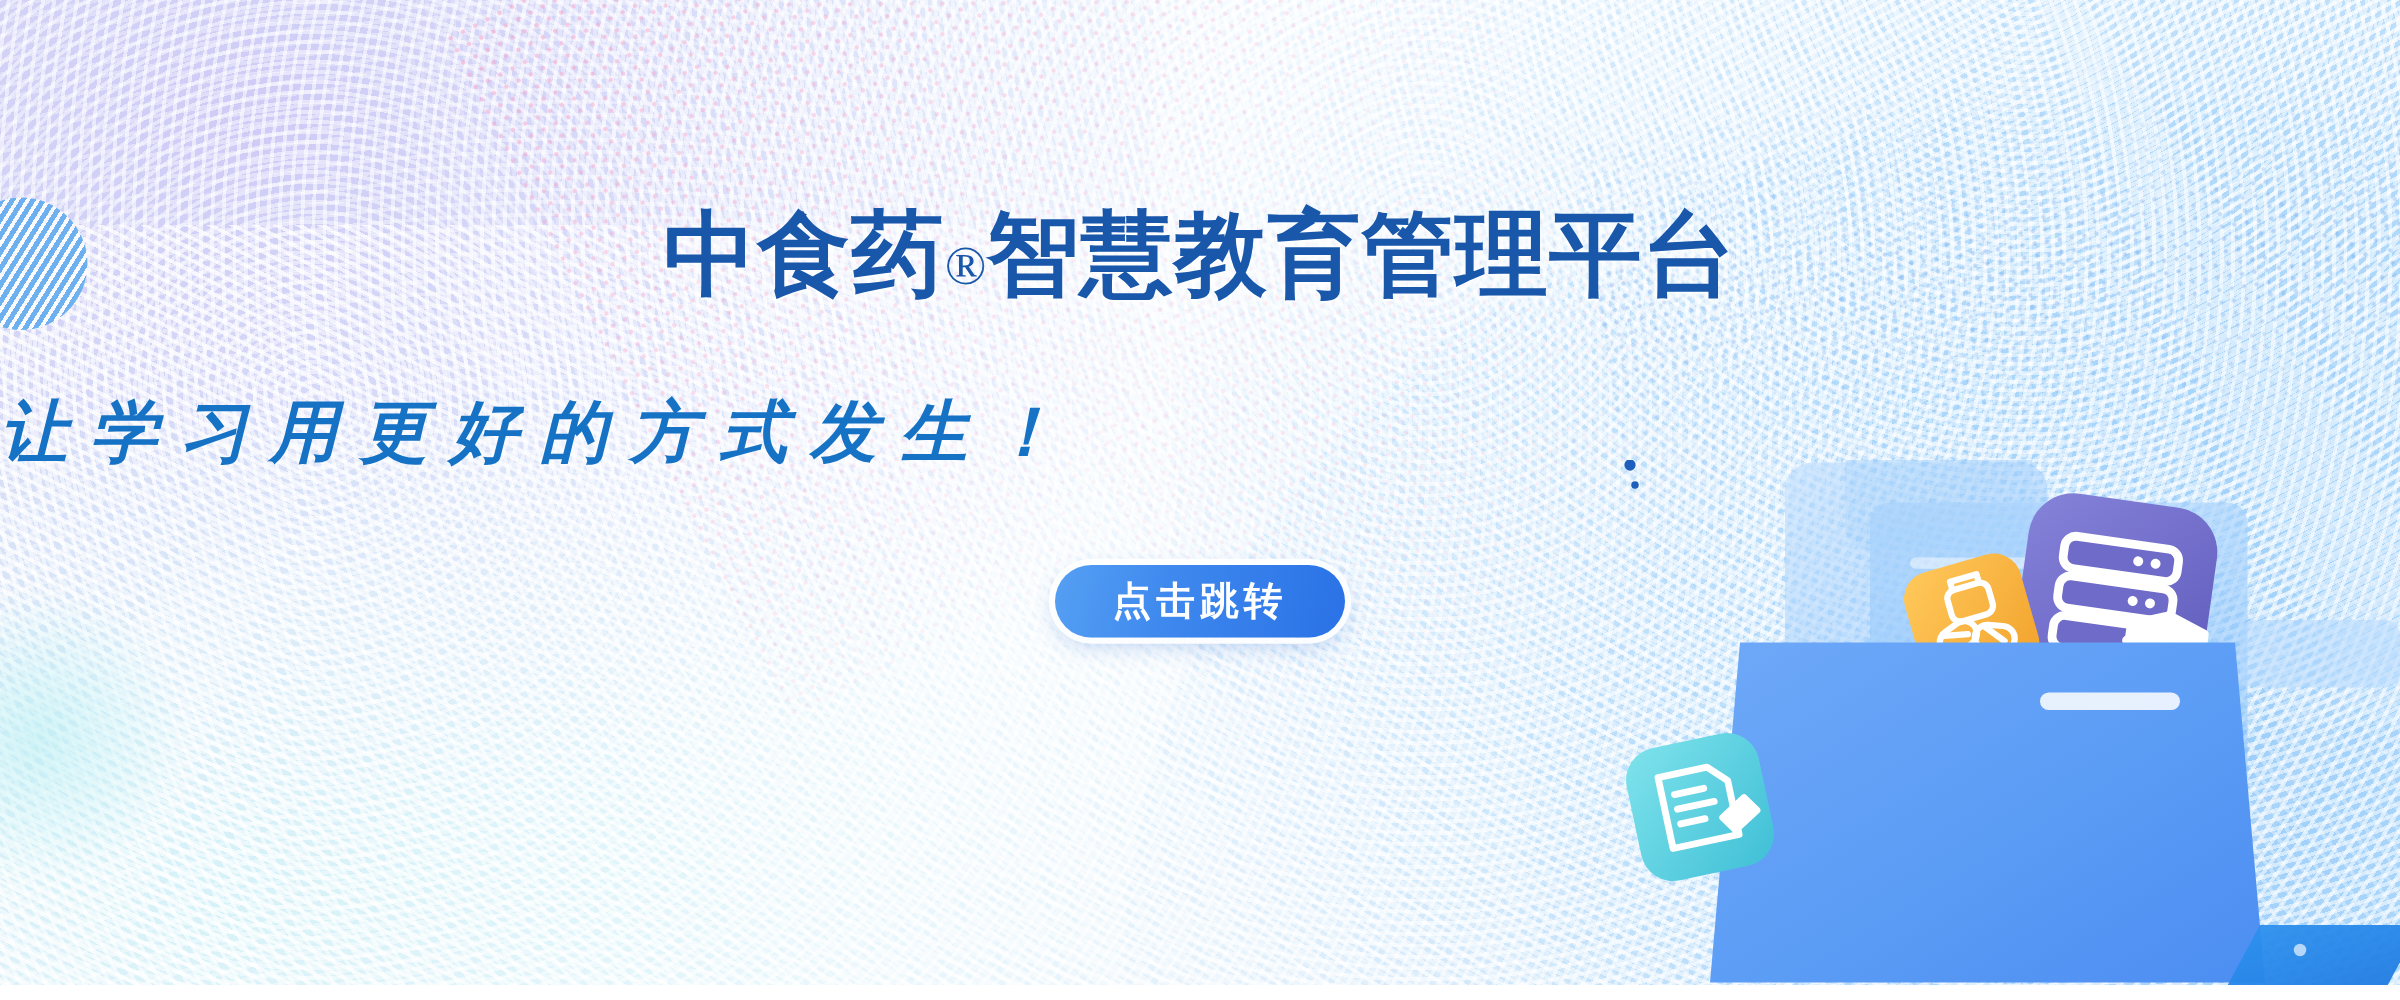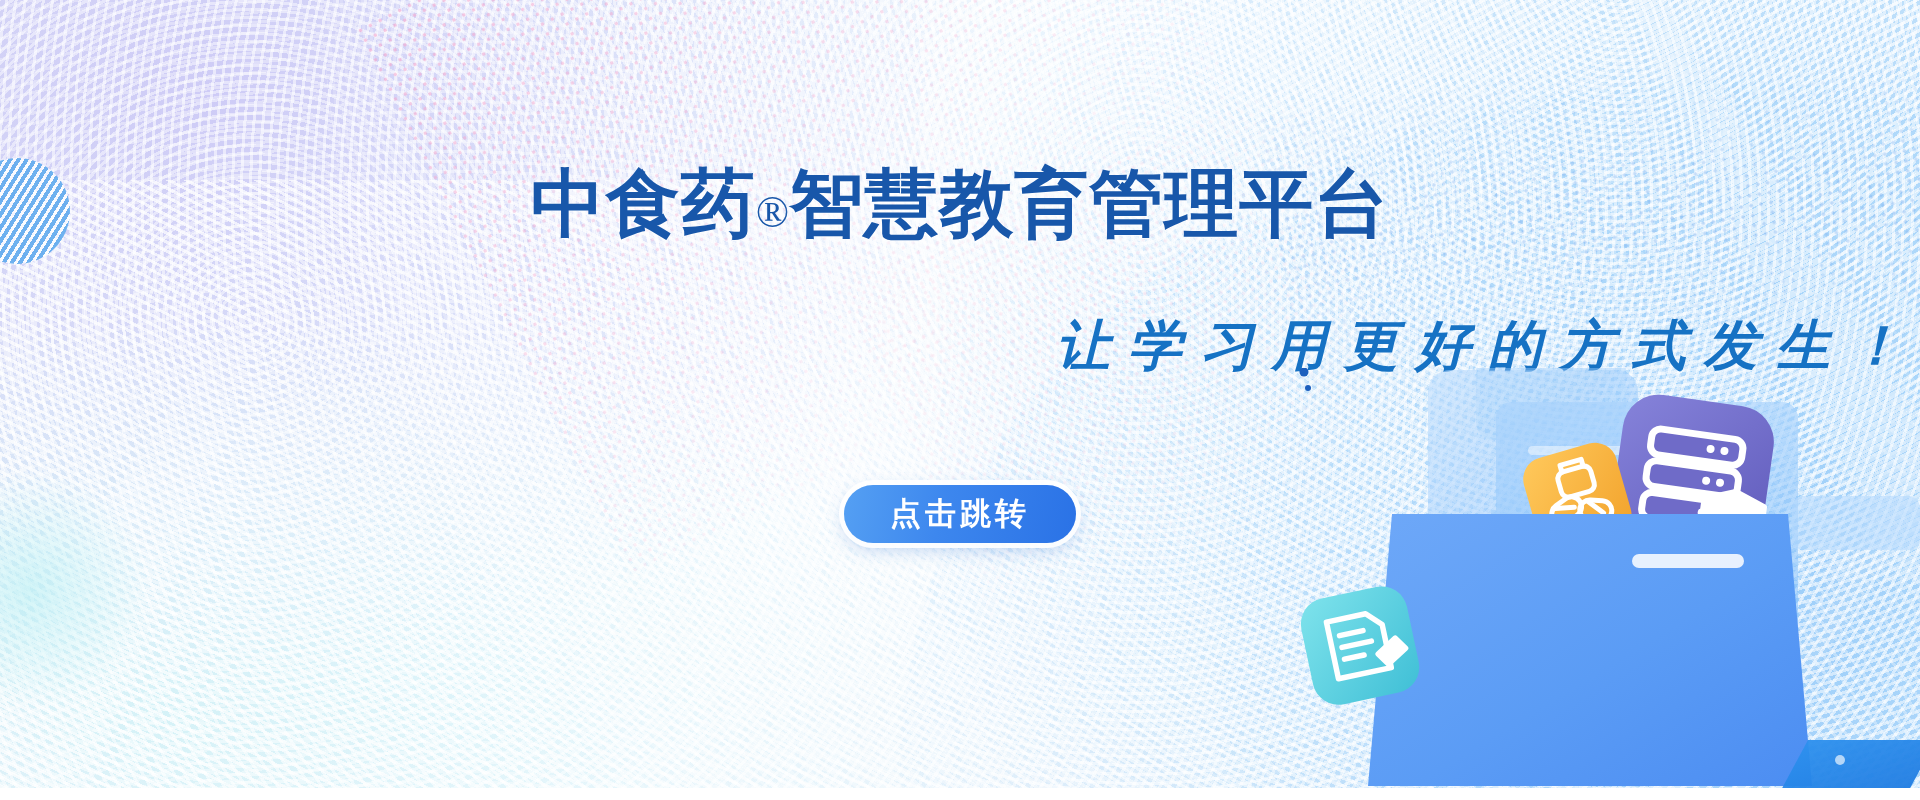"让学习用更好的方式发生！" .subtitle { text-align: right -> left }
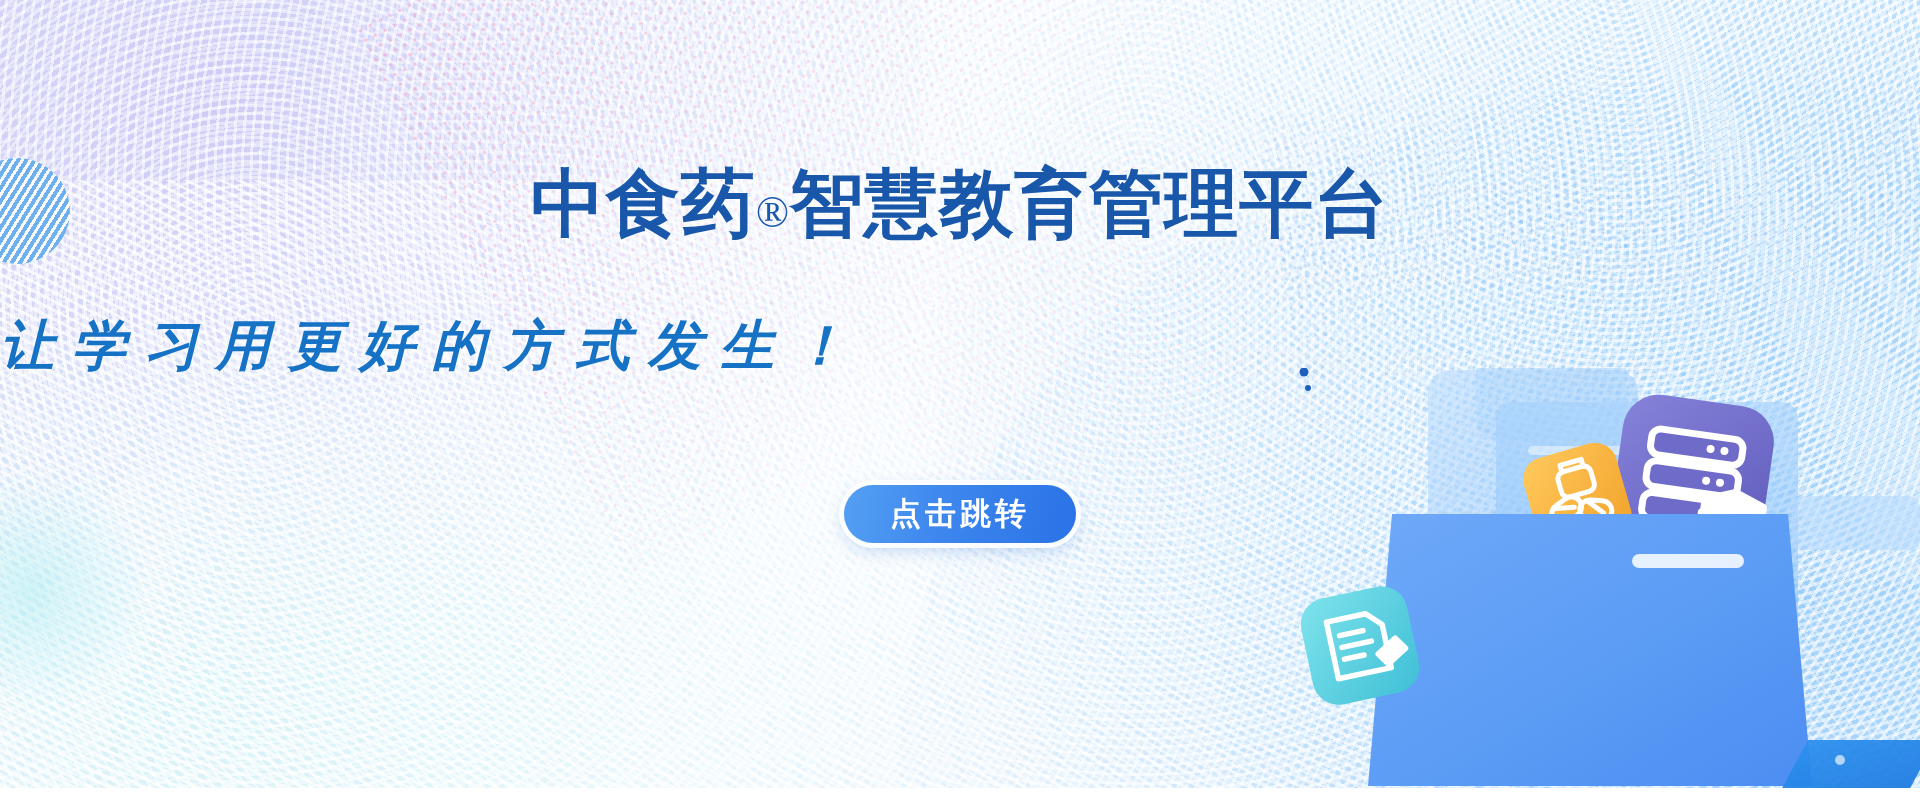"点击跳转" .btn { margin-top: 33px -> none }
